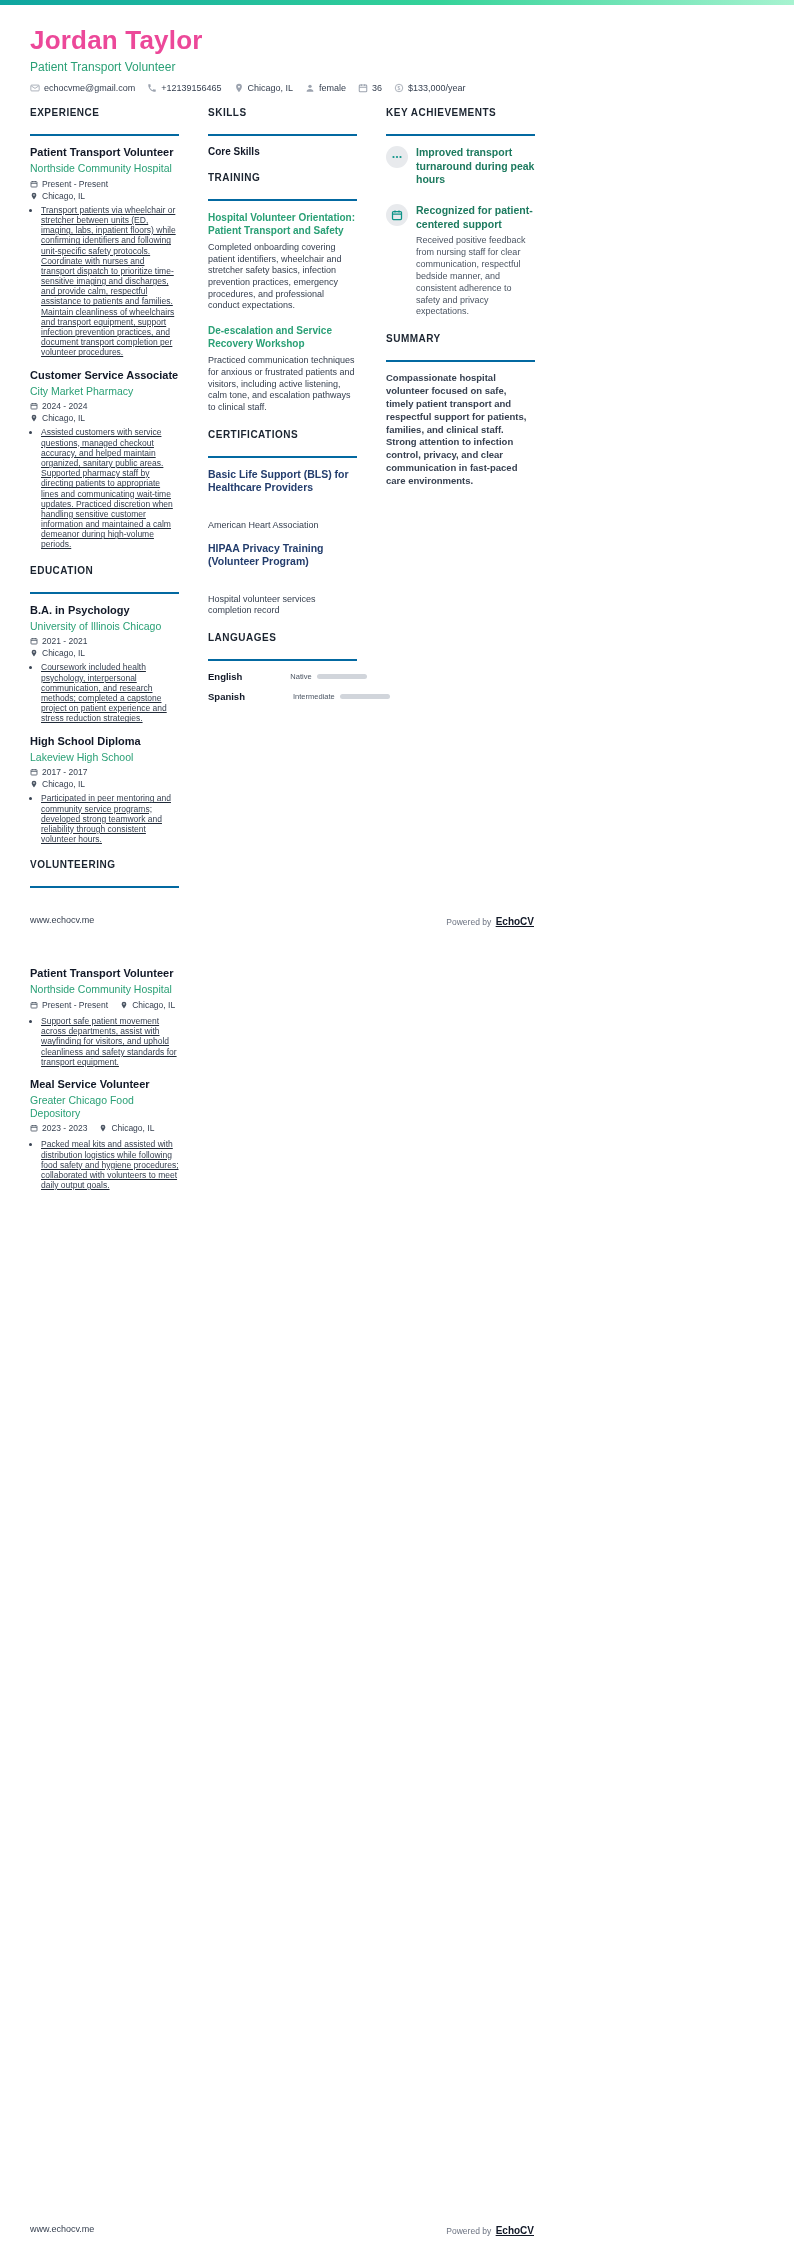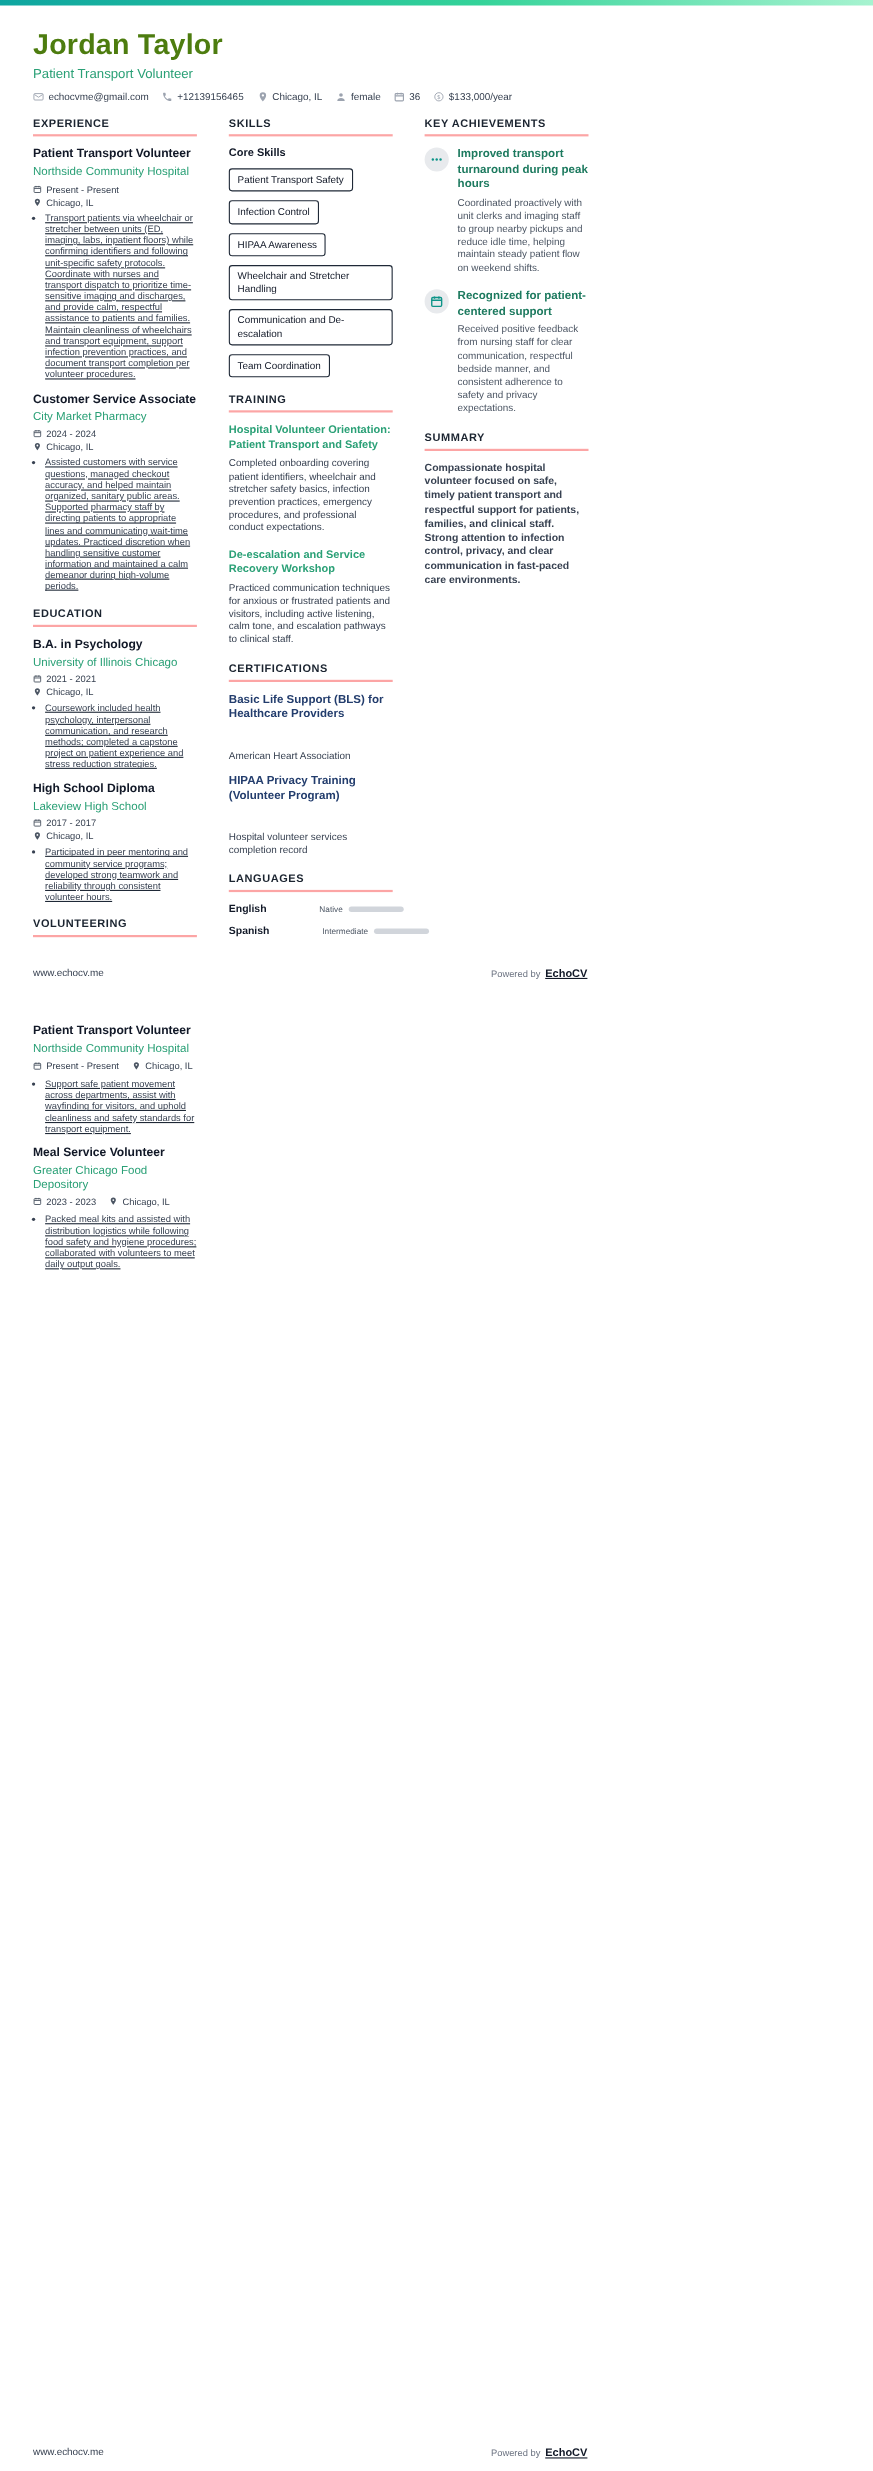"Jordan Taylor" .name { color: #4d7c0f -> #ec4899 }
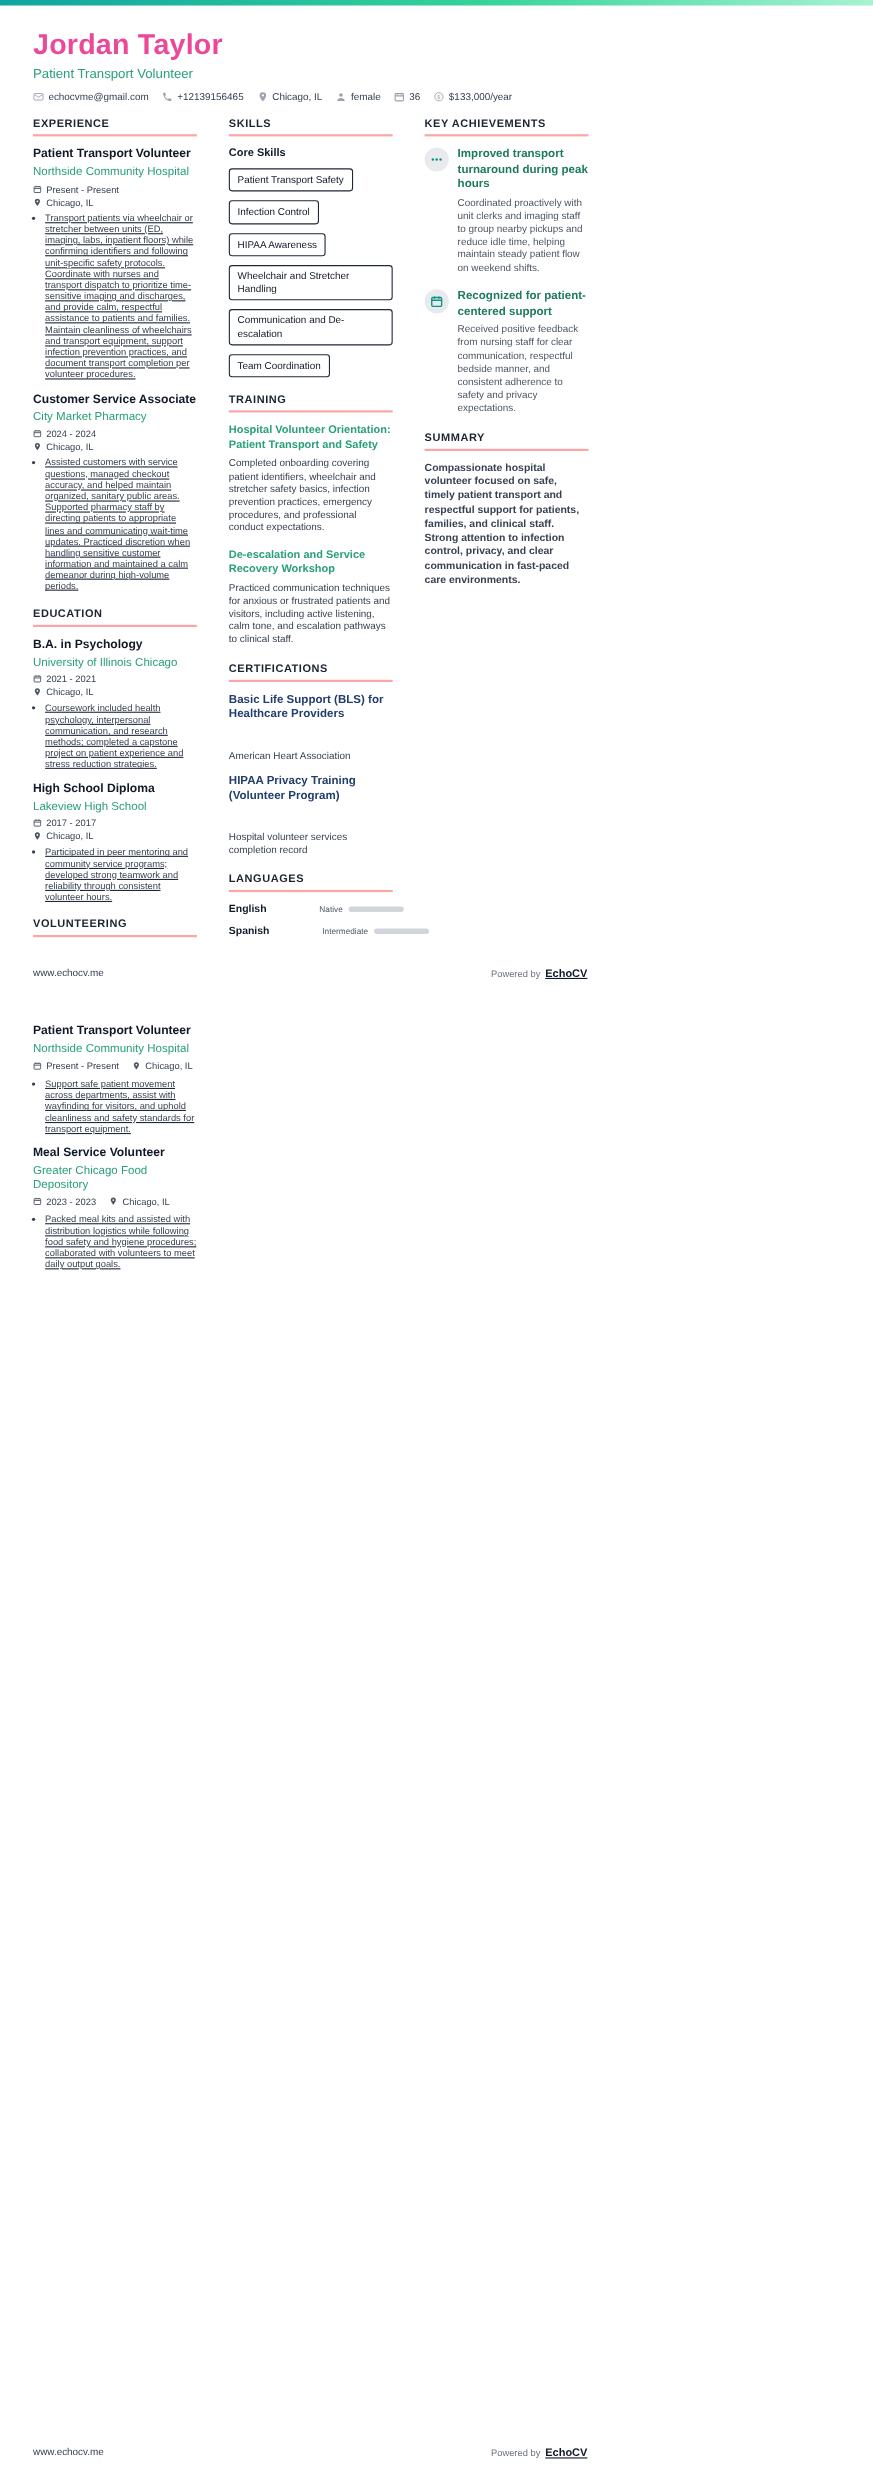"EXPERIENCE" .section-h { border-bottom: 2px solid #fca5a5 -> 2px solid #0369a1; padding-bottom: 4px -> 16px }
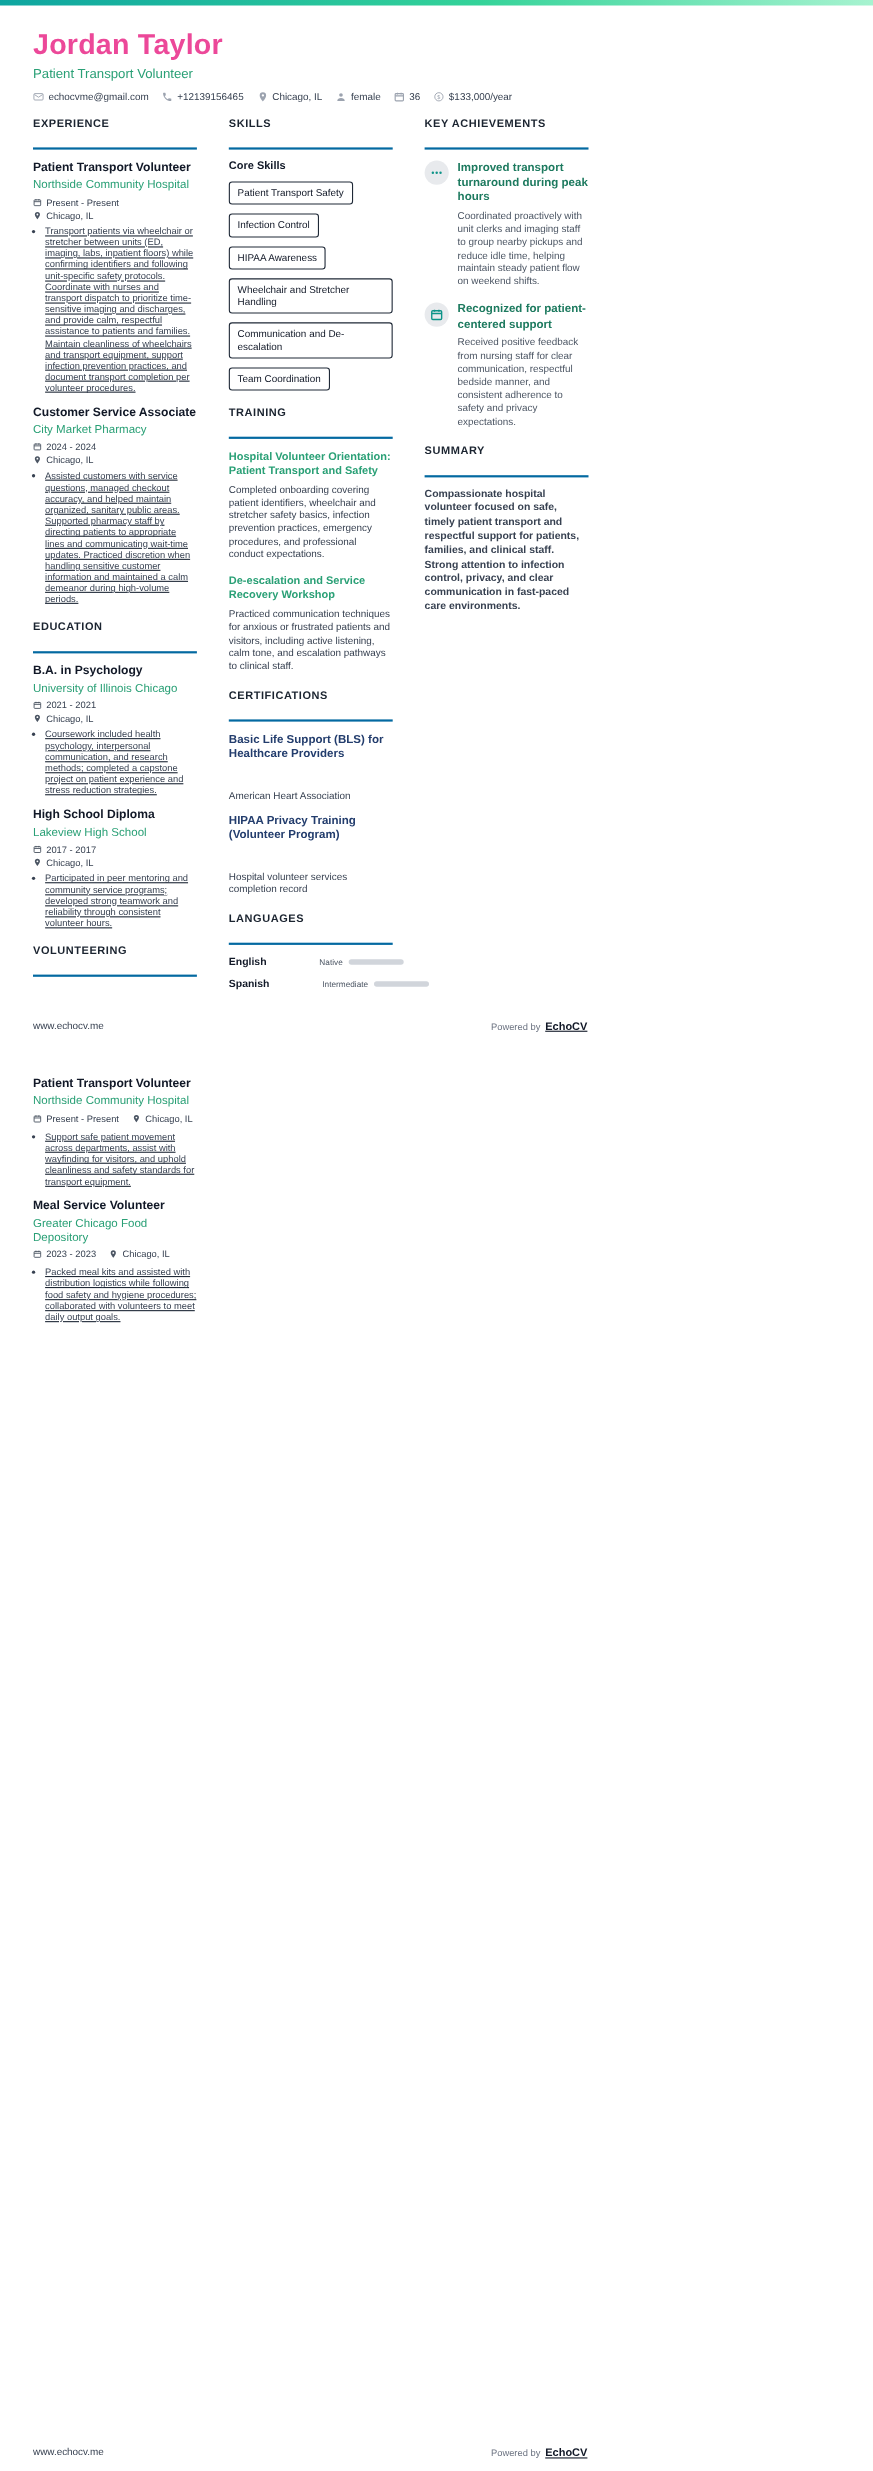"Patient Transport Safety" div.tags { html: <div> <div>Patient Transport Safety</div> <div>Infection Control</div> <div>HIPAA Awareness</div> <div>Wheelchair and Stretcher Handling</div> <div>Communication and De-escalation</div> <div>Team Coordination</div> </div> -> none }
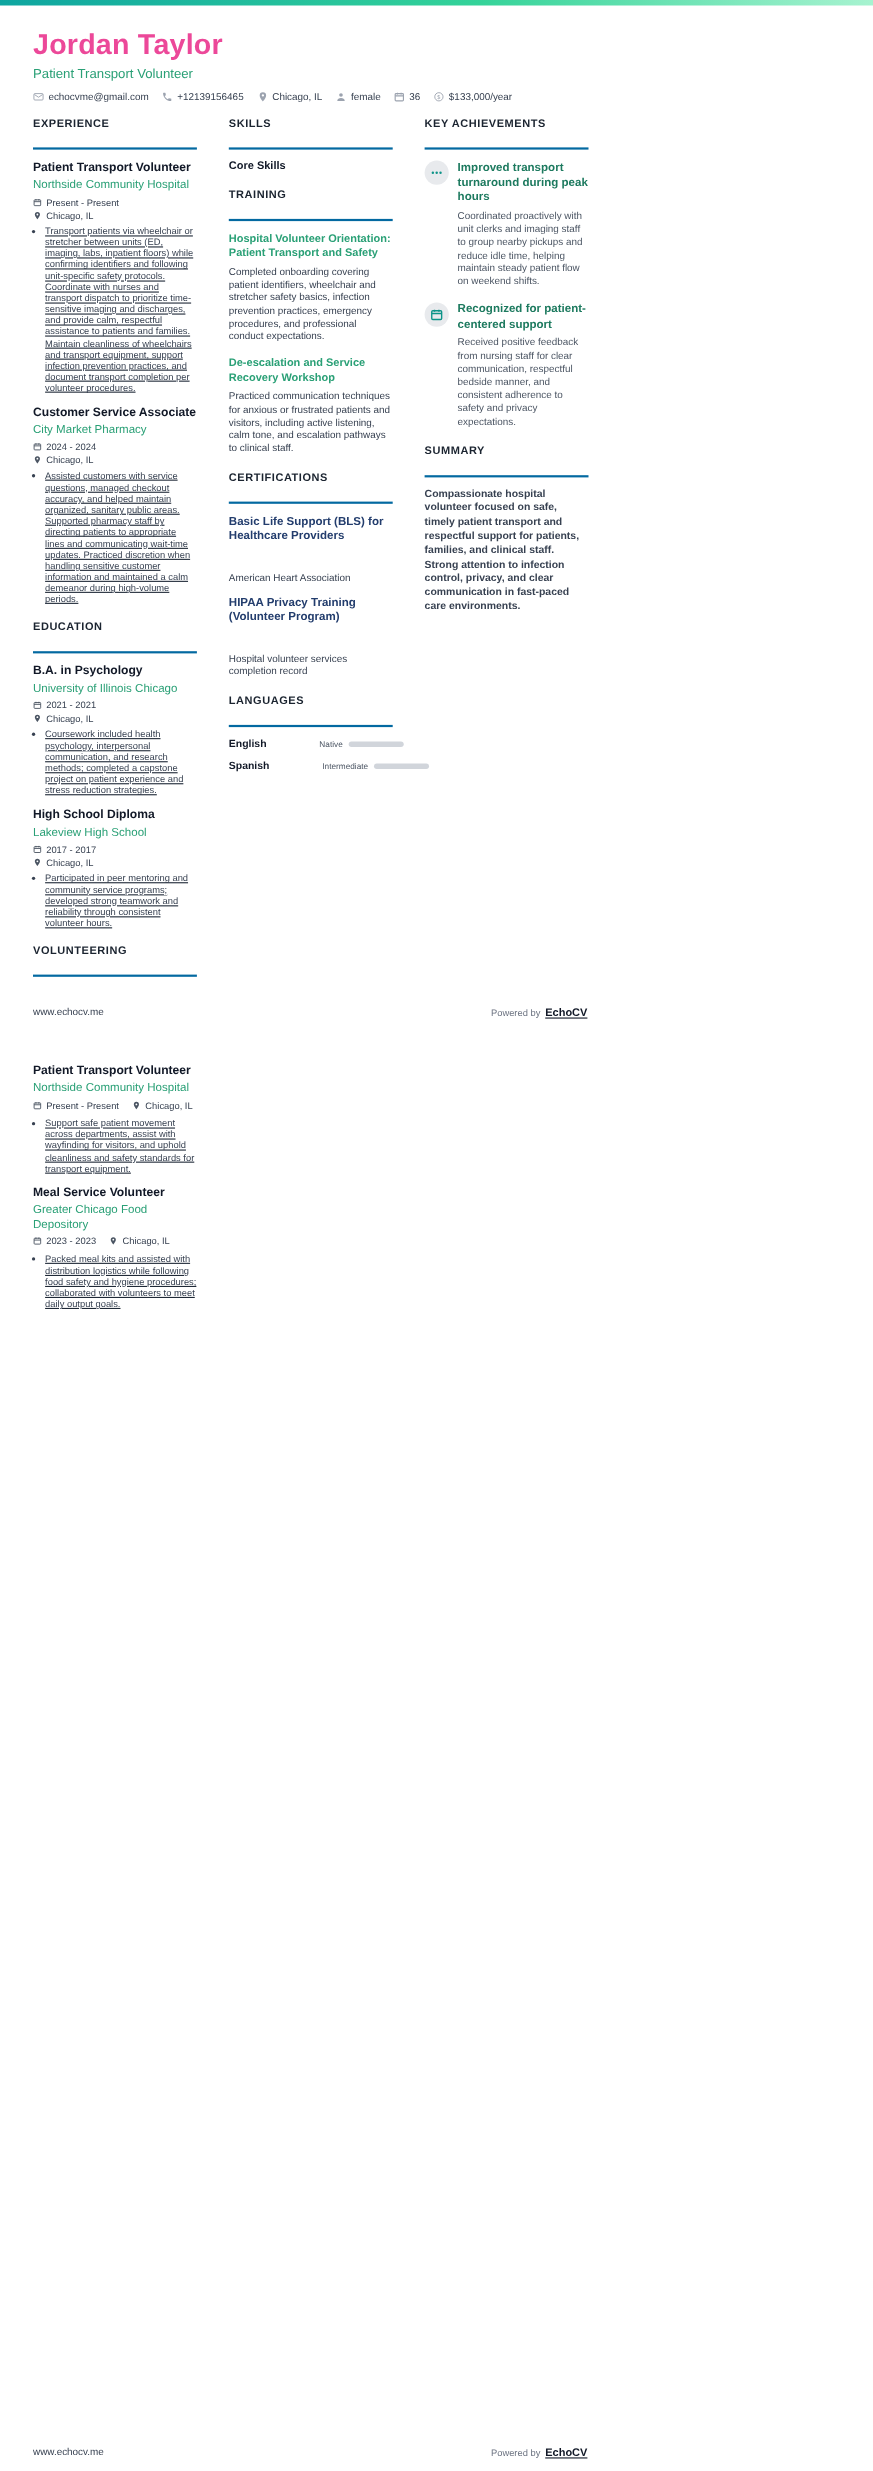"Coordinated proactively with unit clerks" div.ach-desc { html: <div>Coordinated proactively with unit clerks and imaging staff to group nearby pickups and reduce idle time, helping maintain steady patient flow on weekend shifts.</div> -> none }
